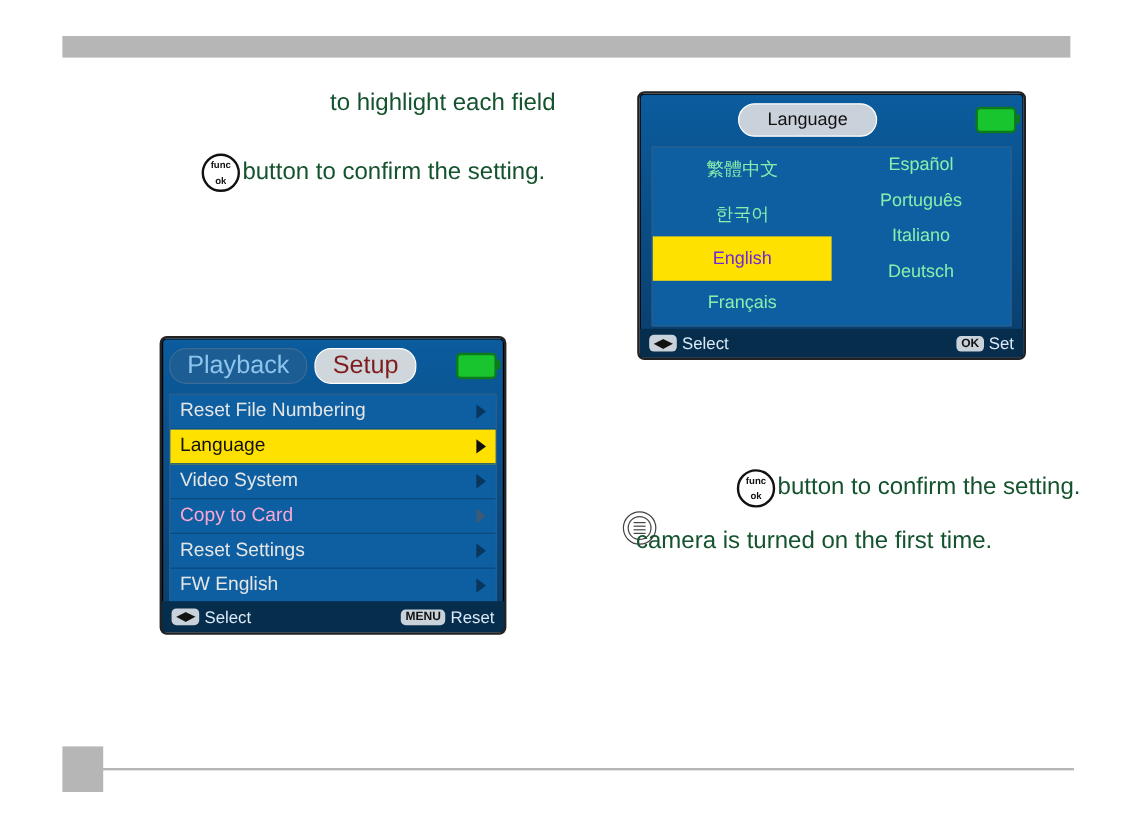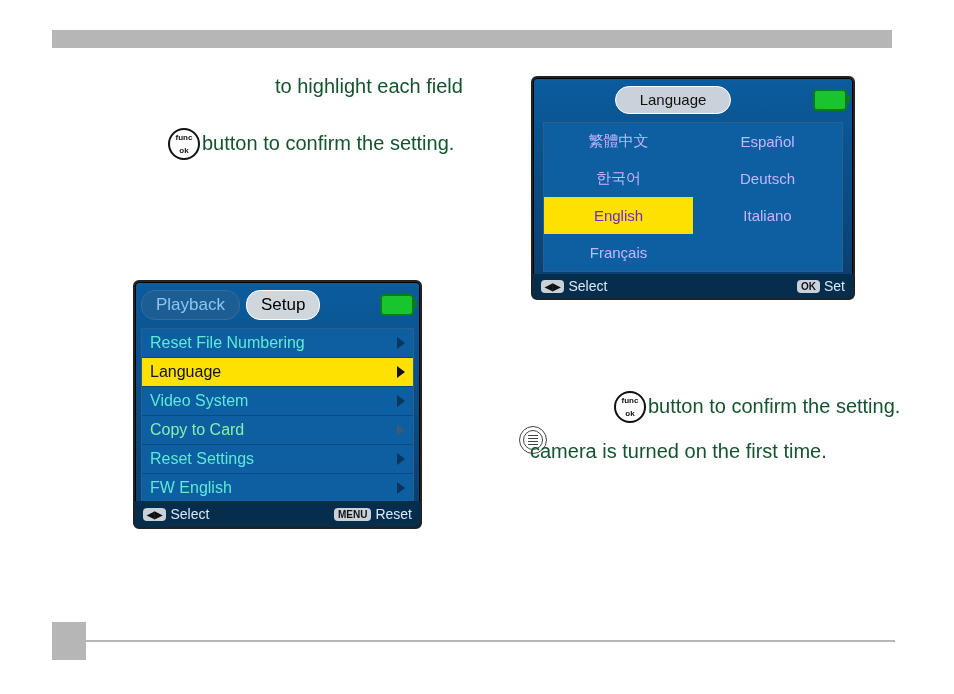"繁體中文" .col .cell { color: #c4b5fd -> #86efac }
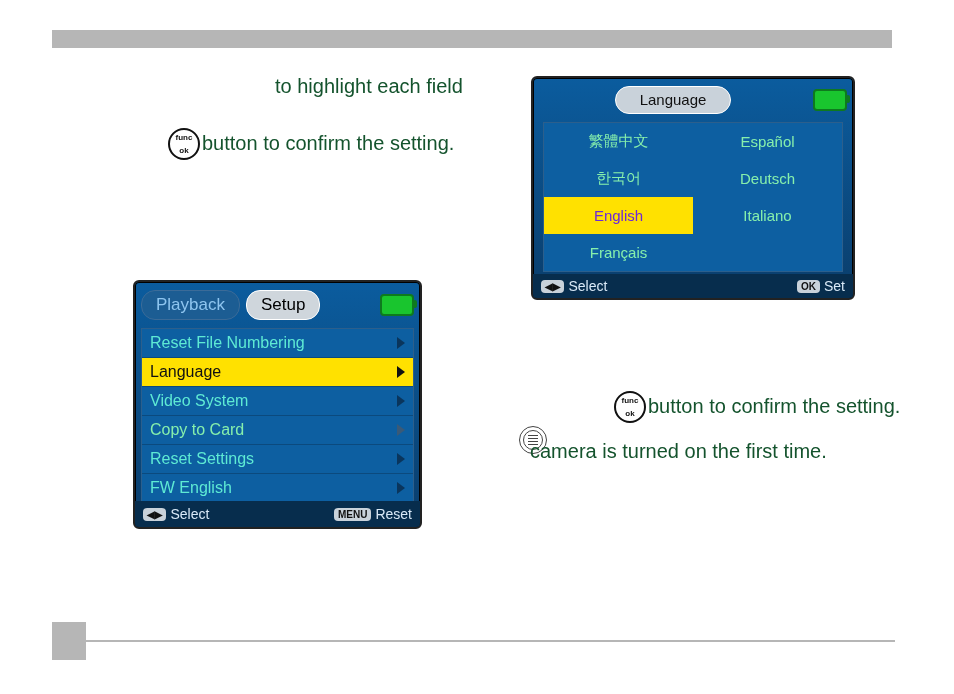"Português" div.cell { html: none -> <div>Português</div> }
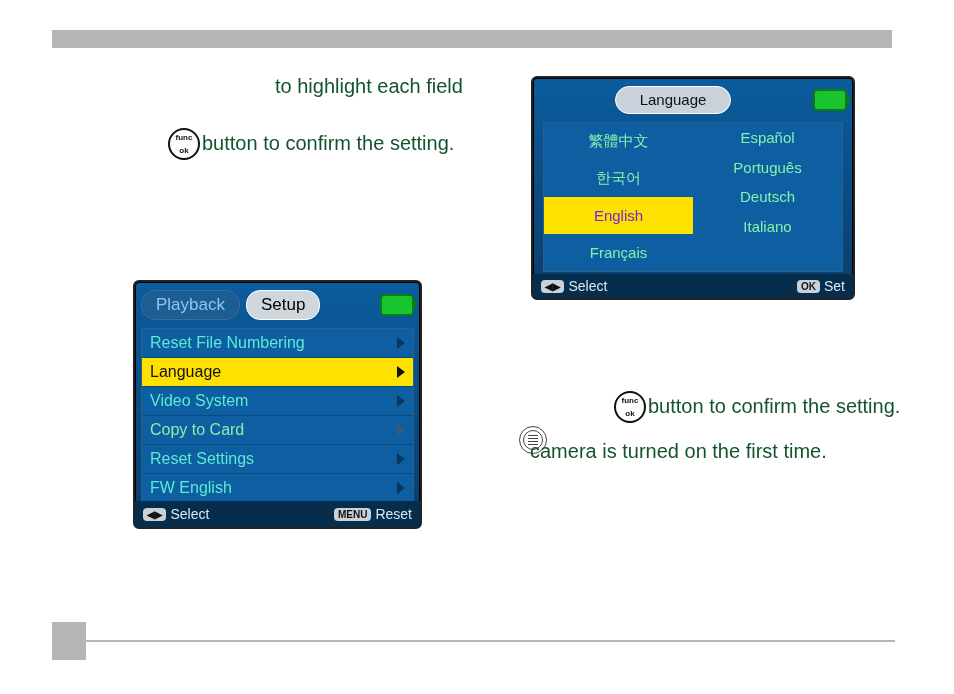"Deutsch" div.cell { order: before "Italiano" -> after "Italiano" }
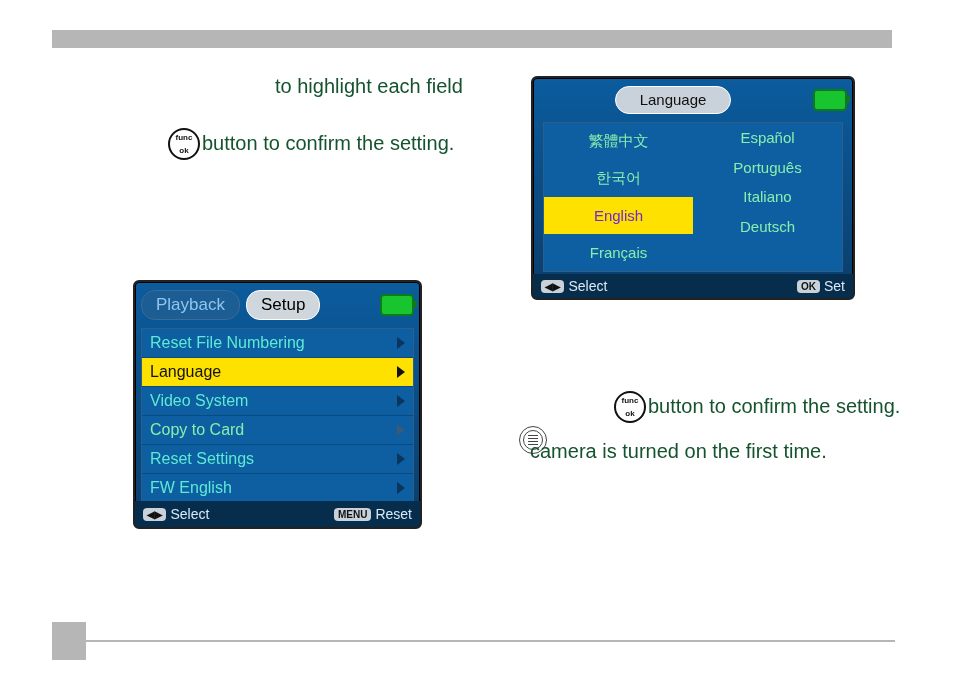"Playback" .tab { font-size: 17px -> 21px }
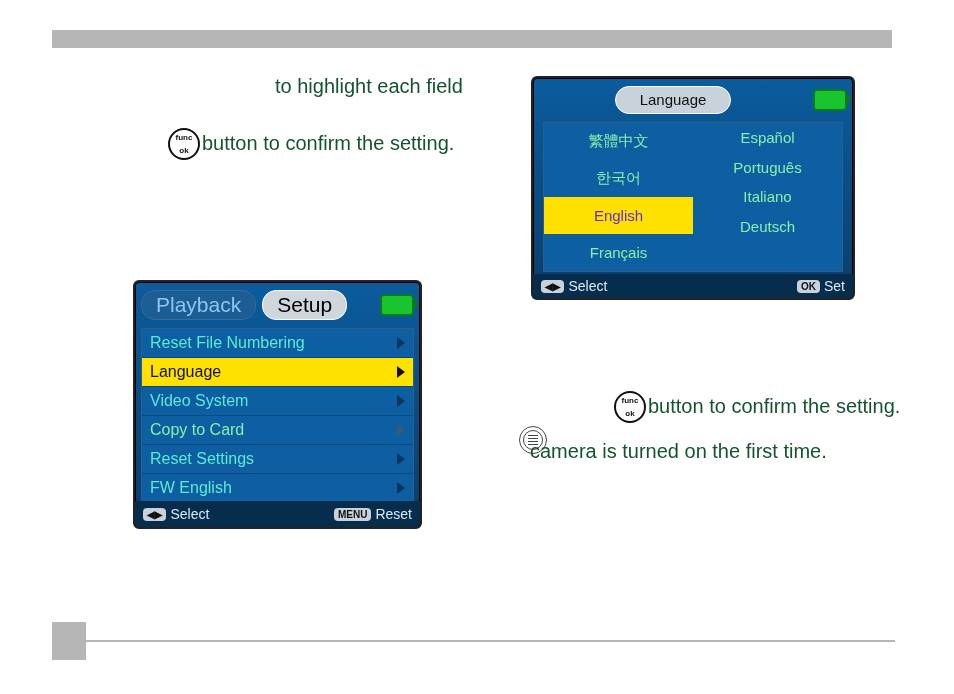"Setup" .tab.active { color: #000000 -> #7f1d1d }
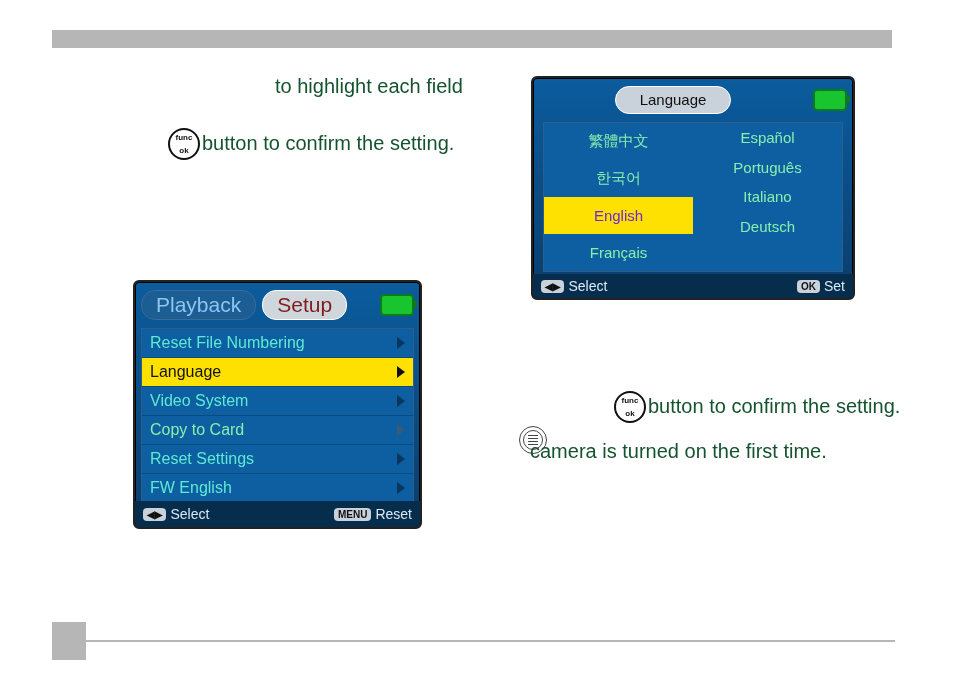"Reset File Numbering" .list .row { color: #5eead4 -> #e5e5e5 }
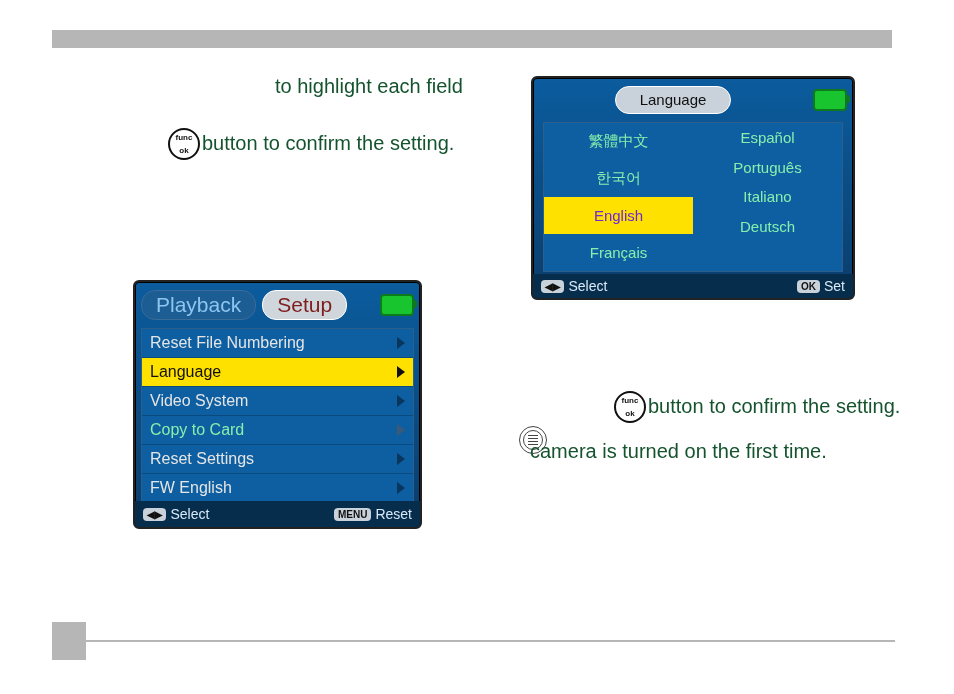"Copy to Card" .list .row.dis { color: #86efac -> #f9a8d4 }
